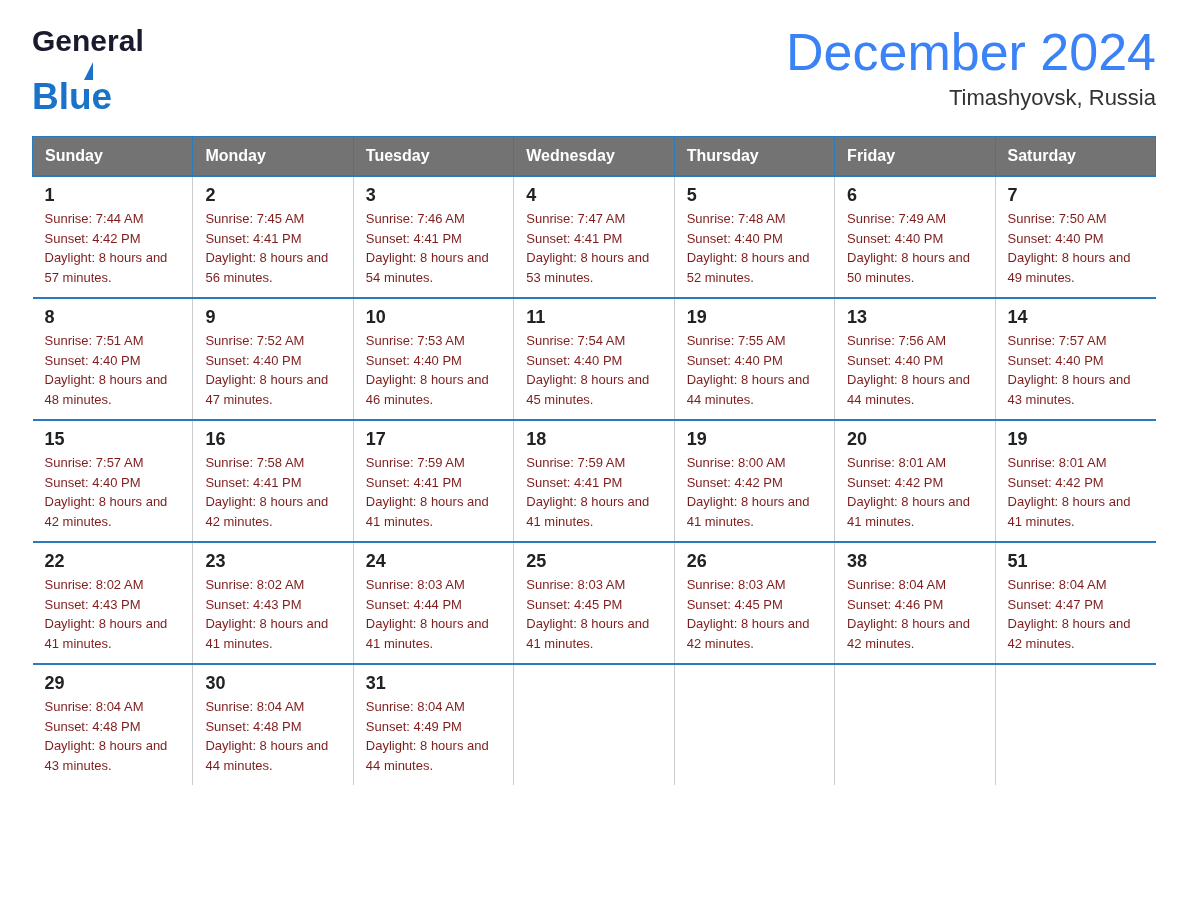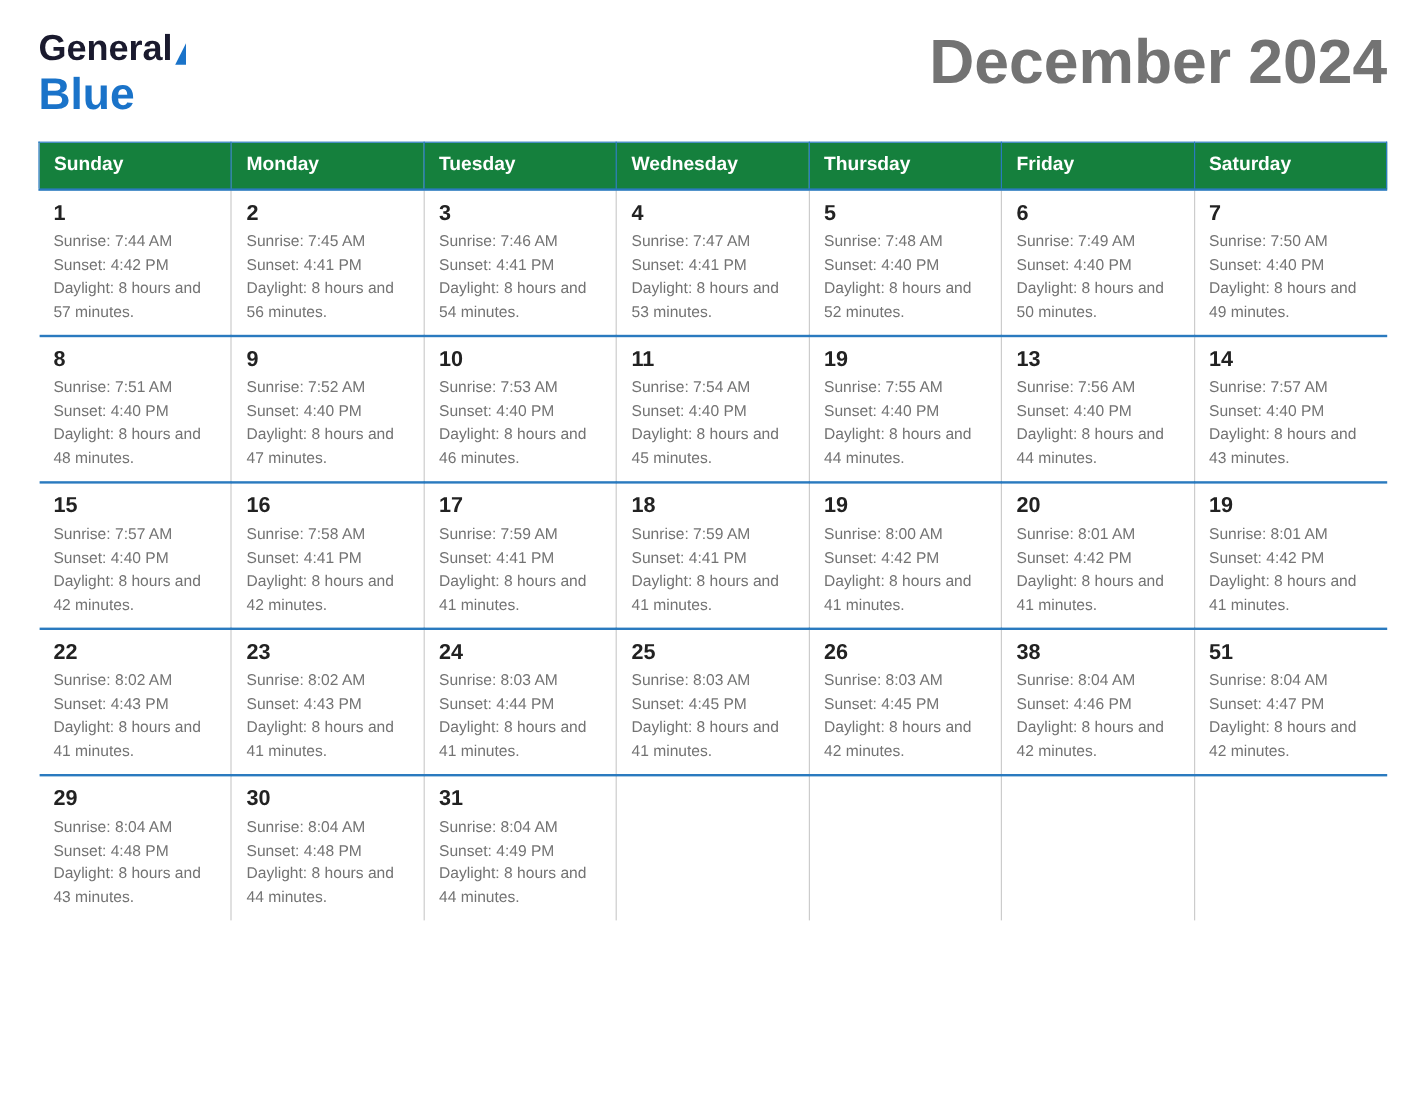"General" .logo-line1 { flex-direction: none -> column }
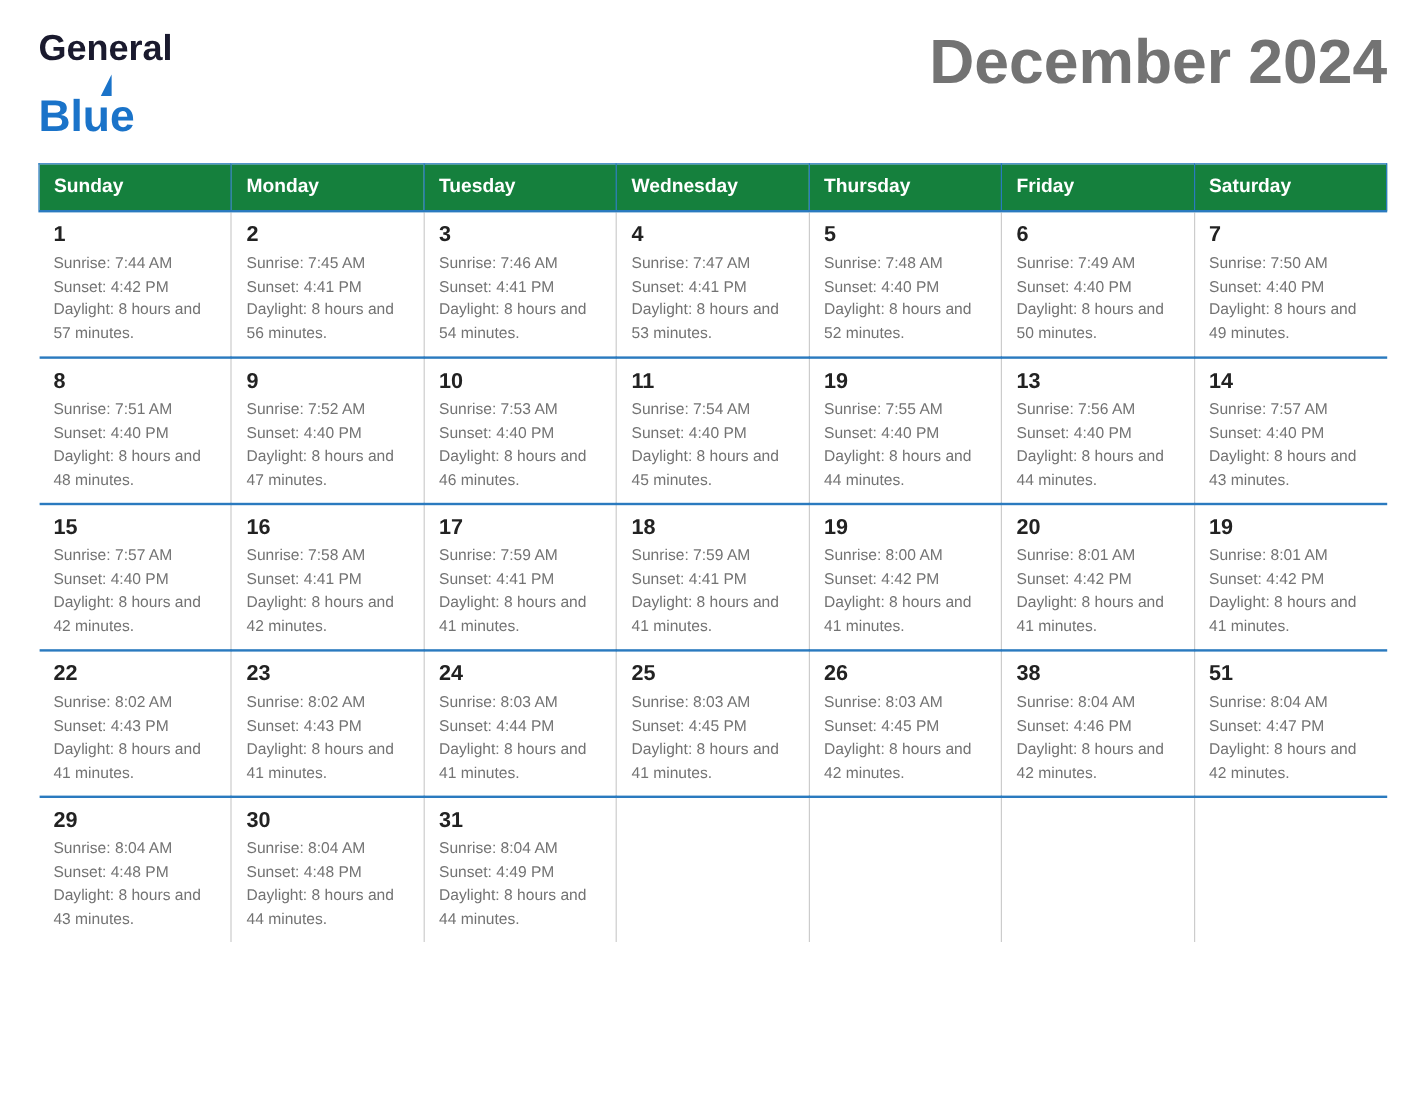"December 2024" .calendar-title { color: #737373 -> #3b82f6; font-weight: bold -> normal }
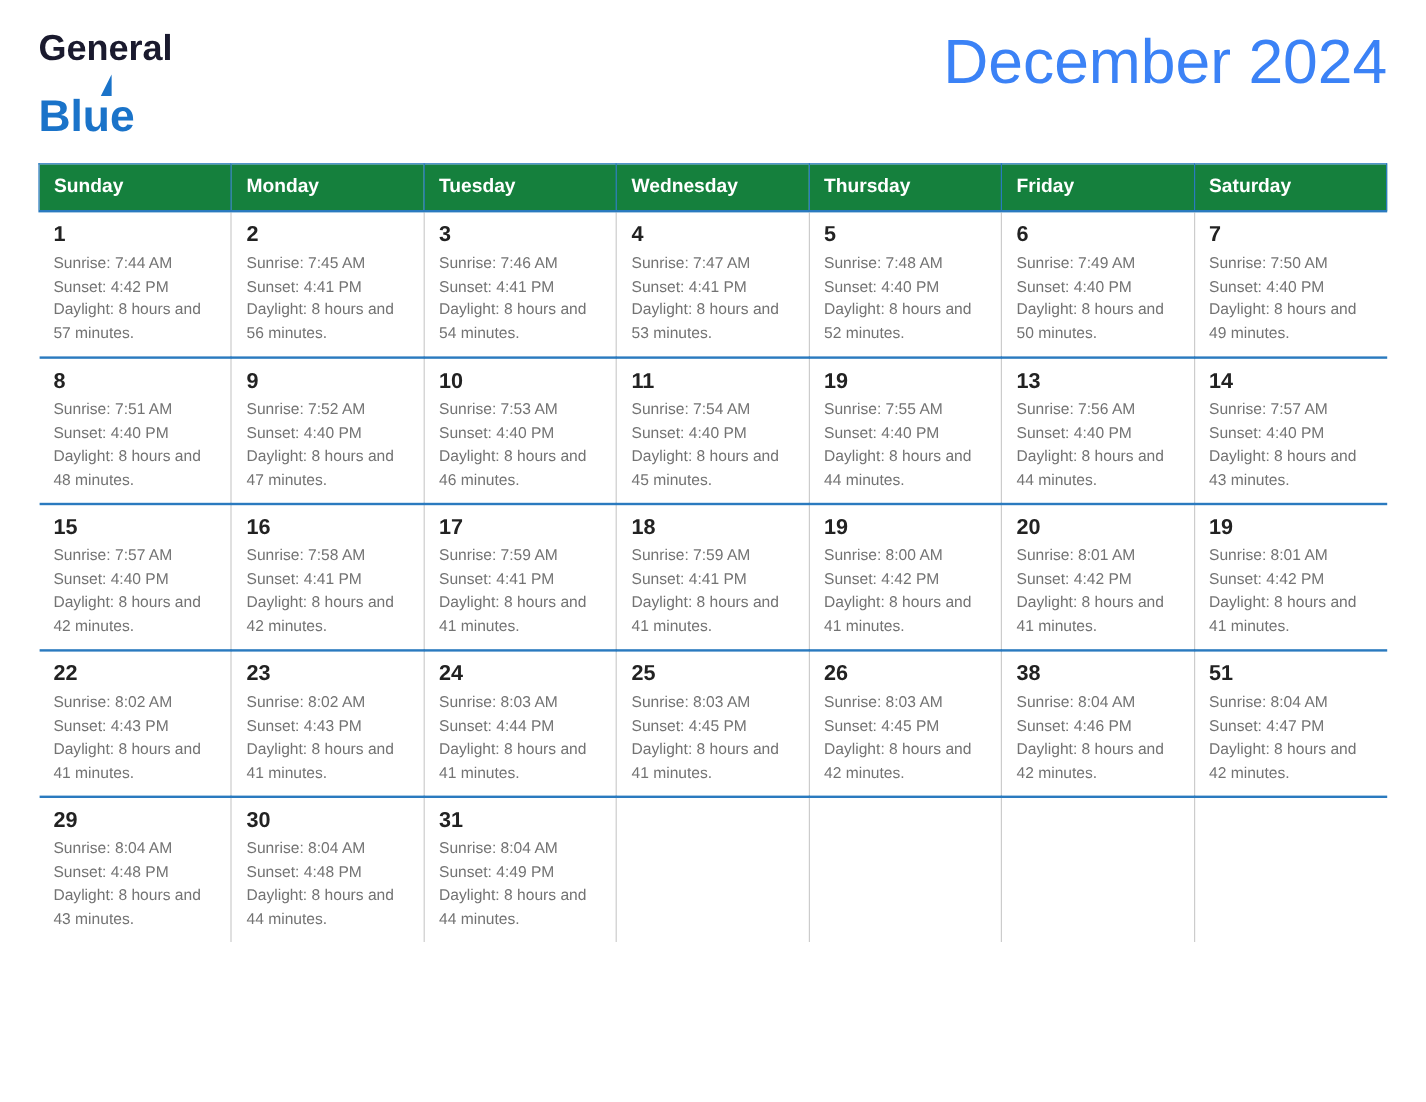"Timashyovsk, Russia" div.calendar-subtitle { html: none -> <div>Timashyovsk, Russia</div> }
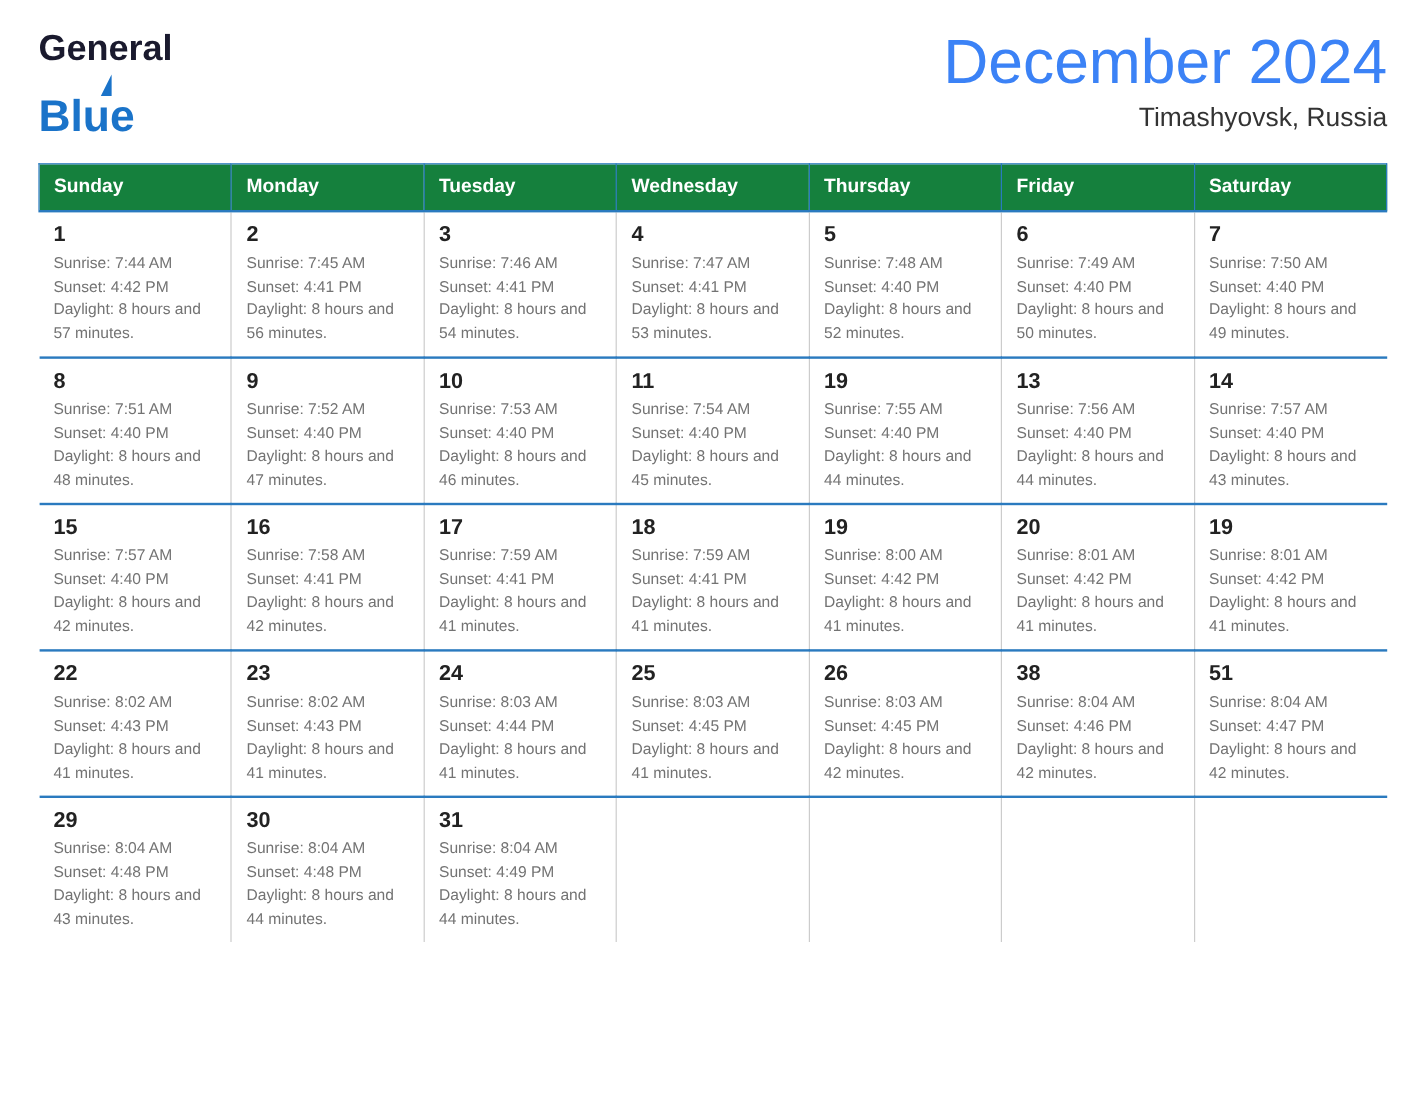"Sunday" thead tr { background-color: #15803d -> #737373 }
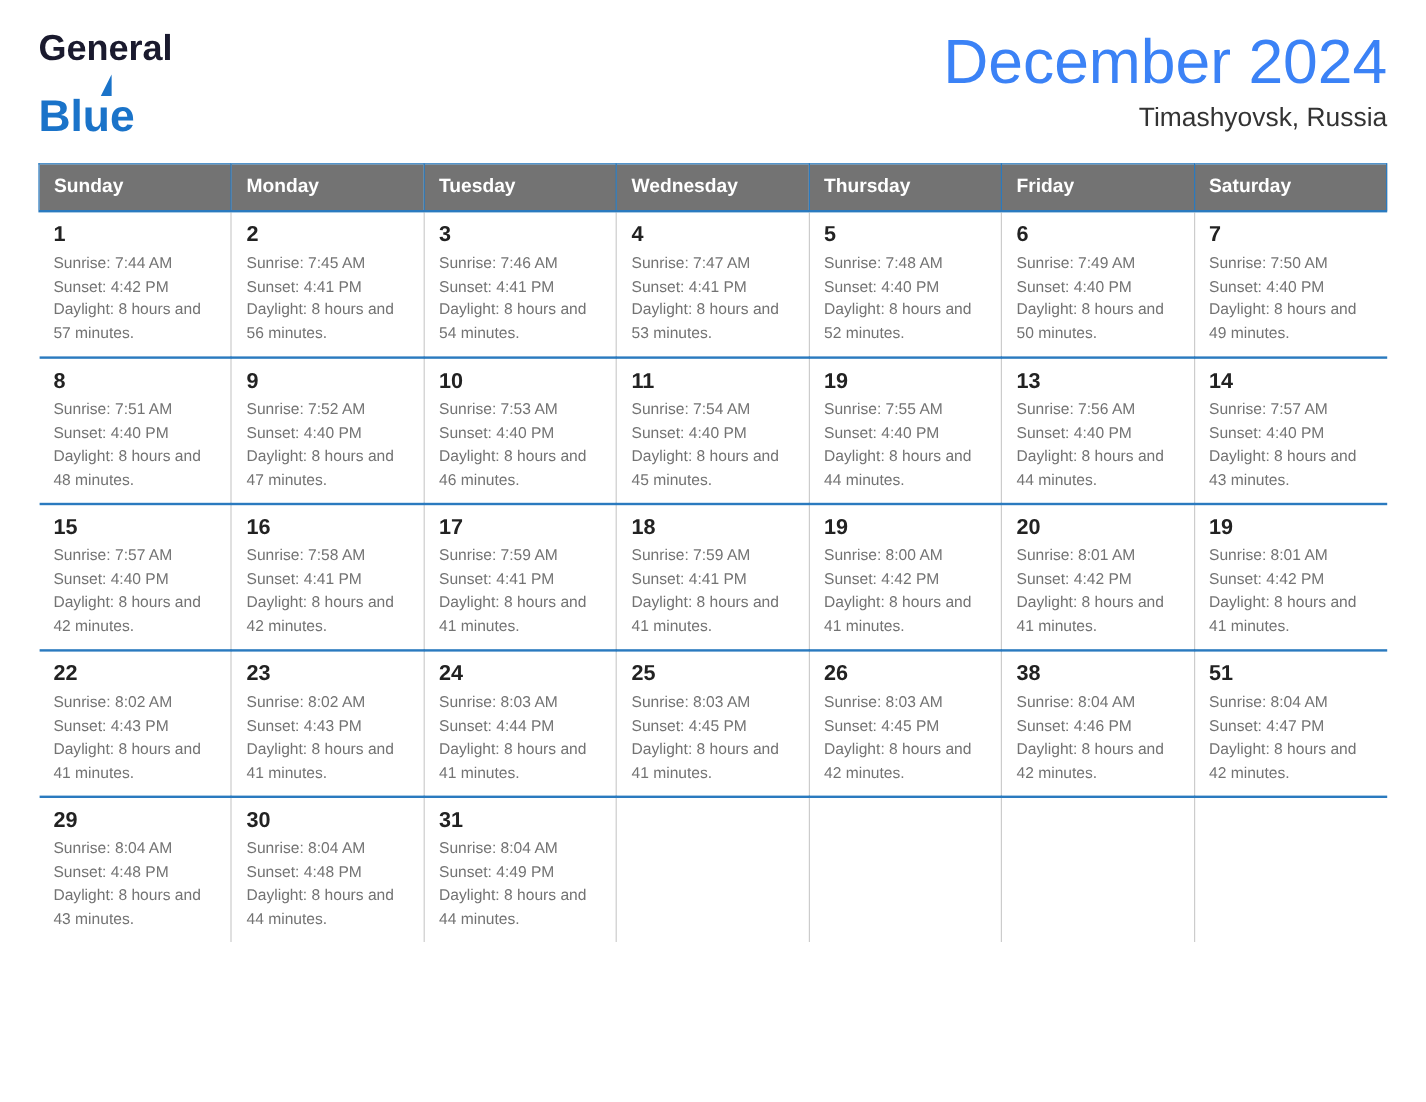"Sunrise: 7:44 AM" .day-info { color: #737373 -> #7f1d1d }
